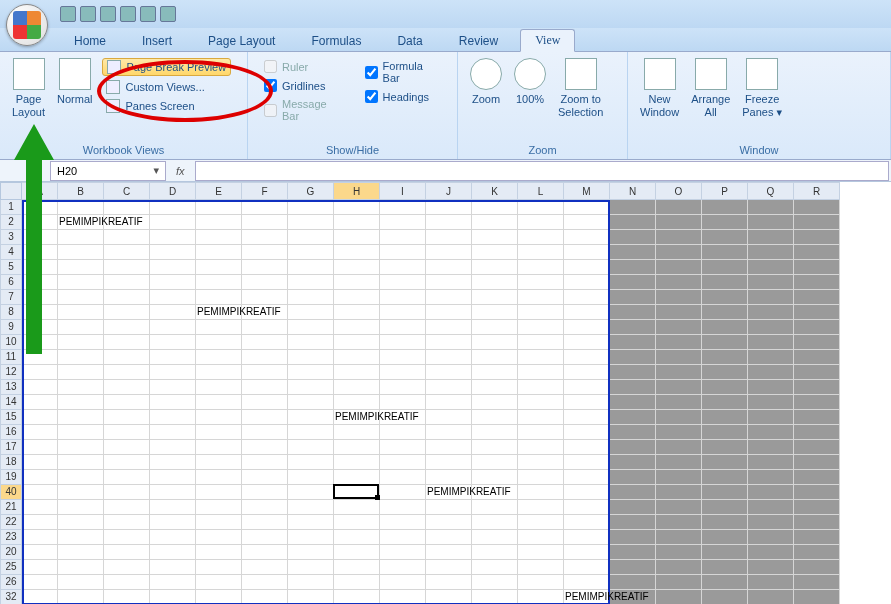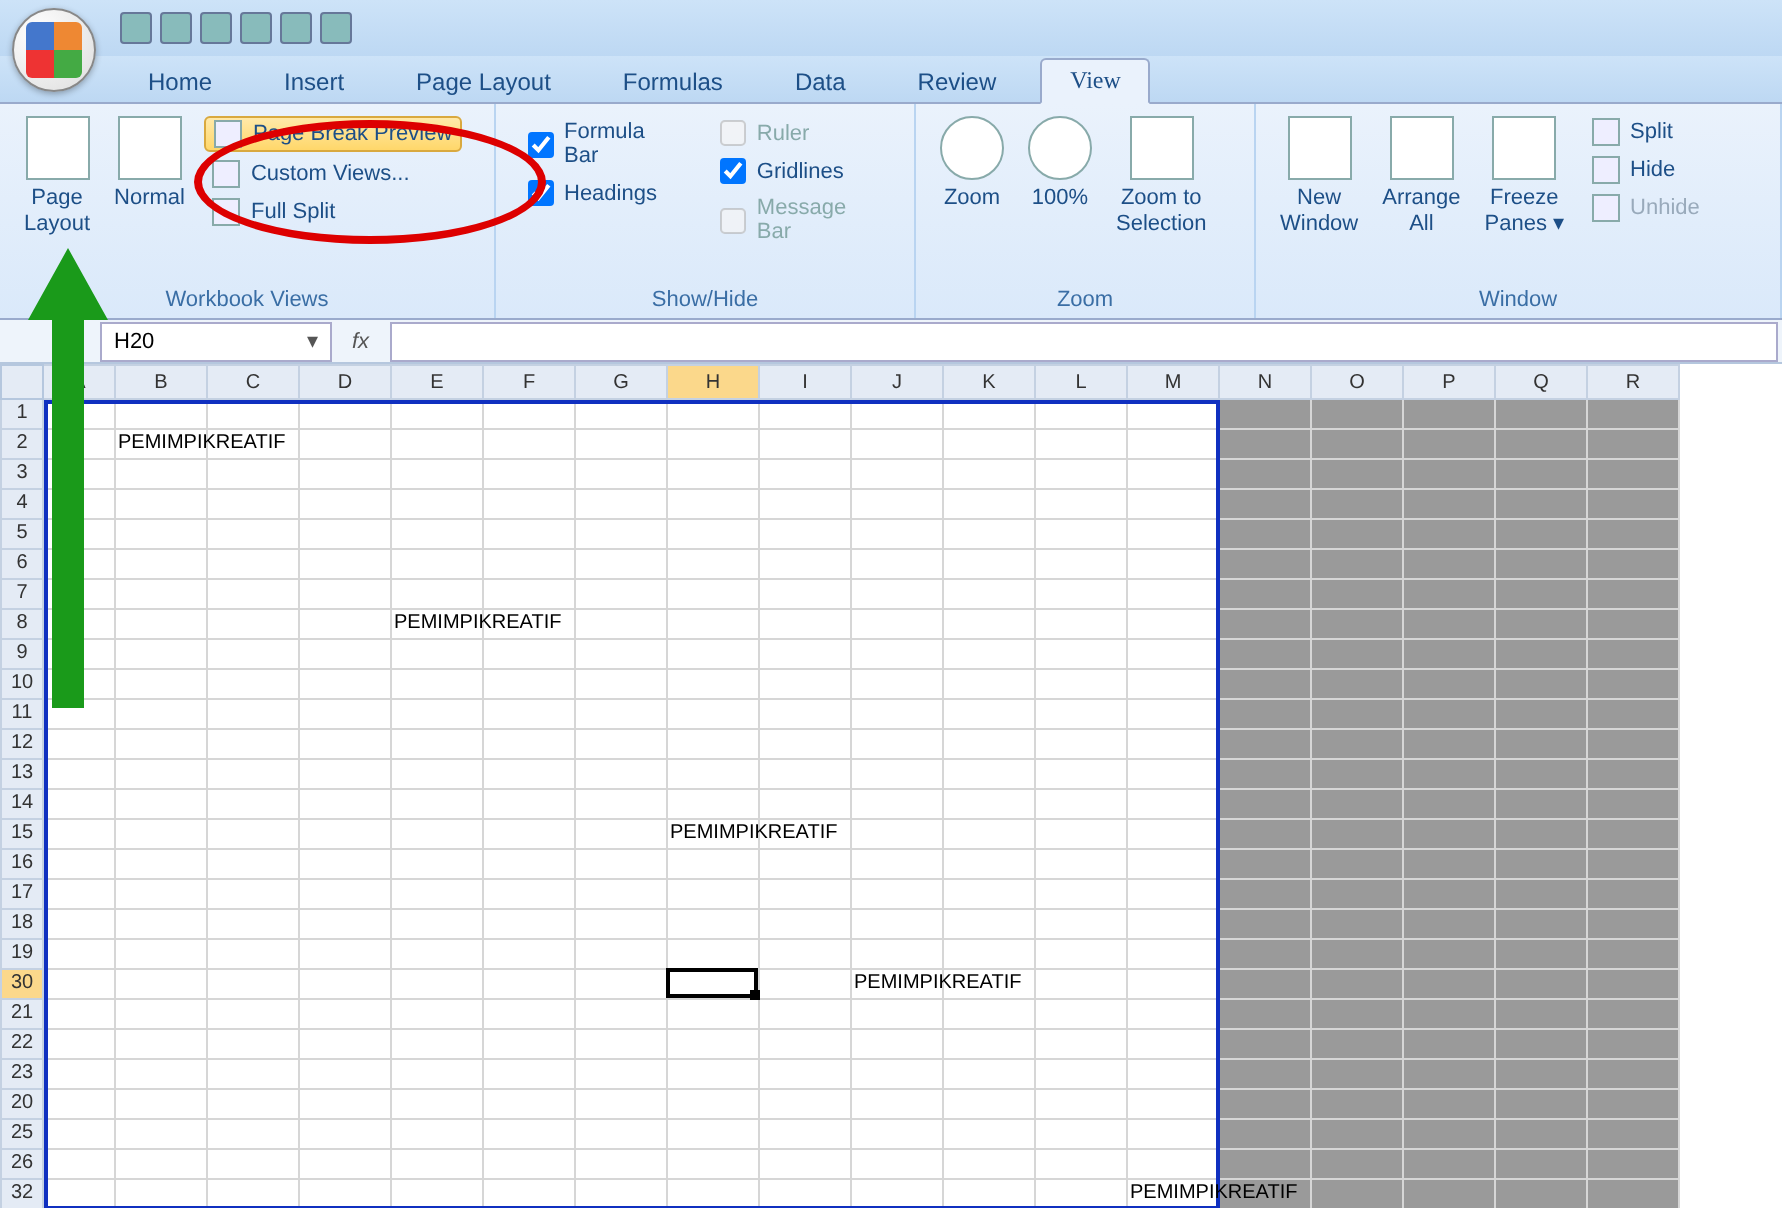"Formula Bar" div.chkcol { order: before "Ruler" -> after "Ruler" }
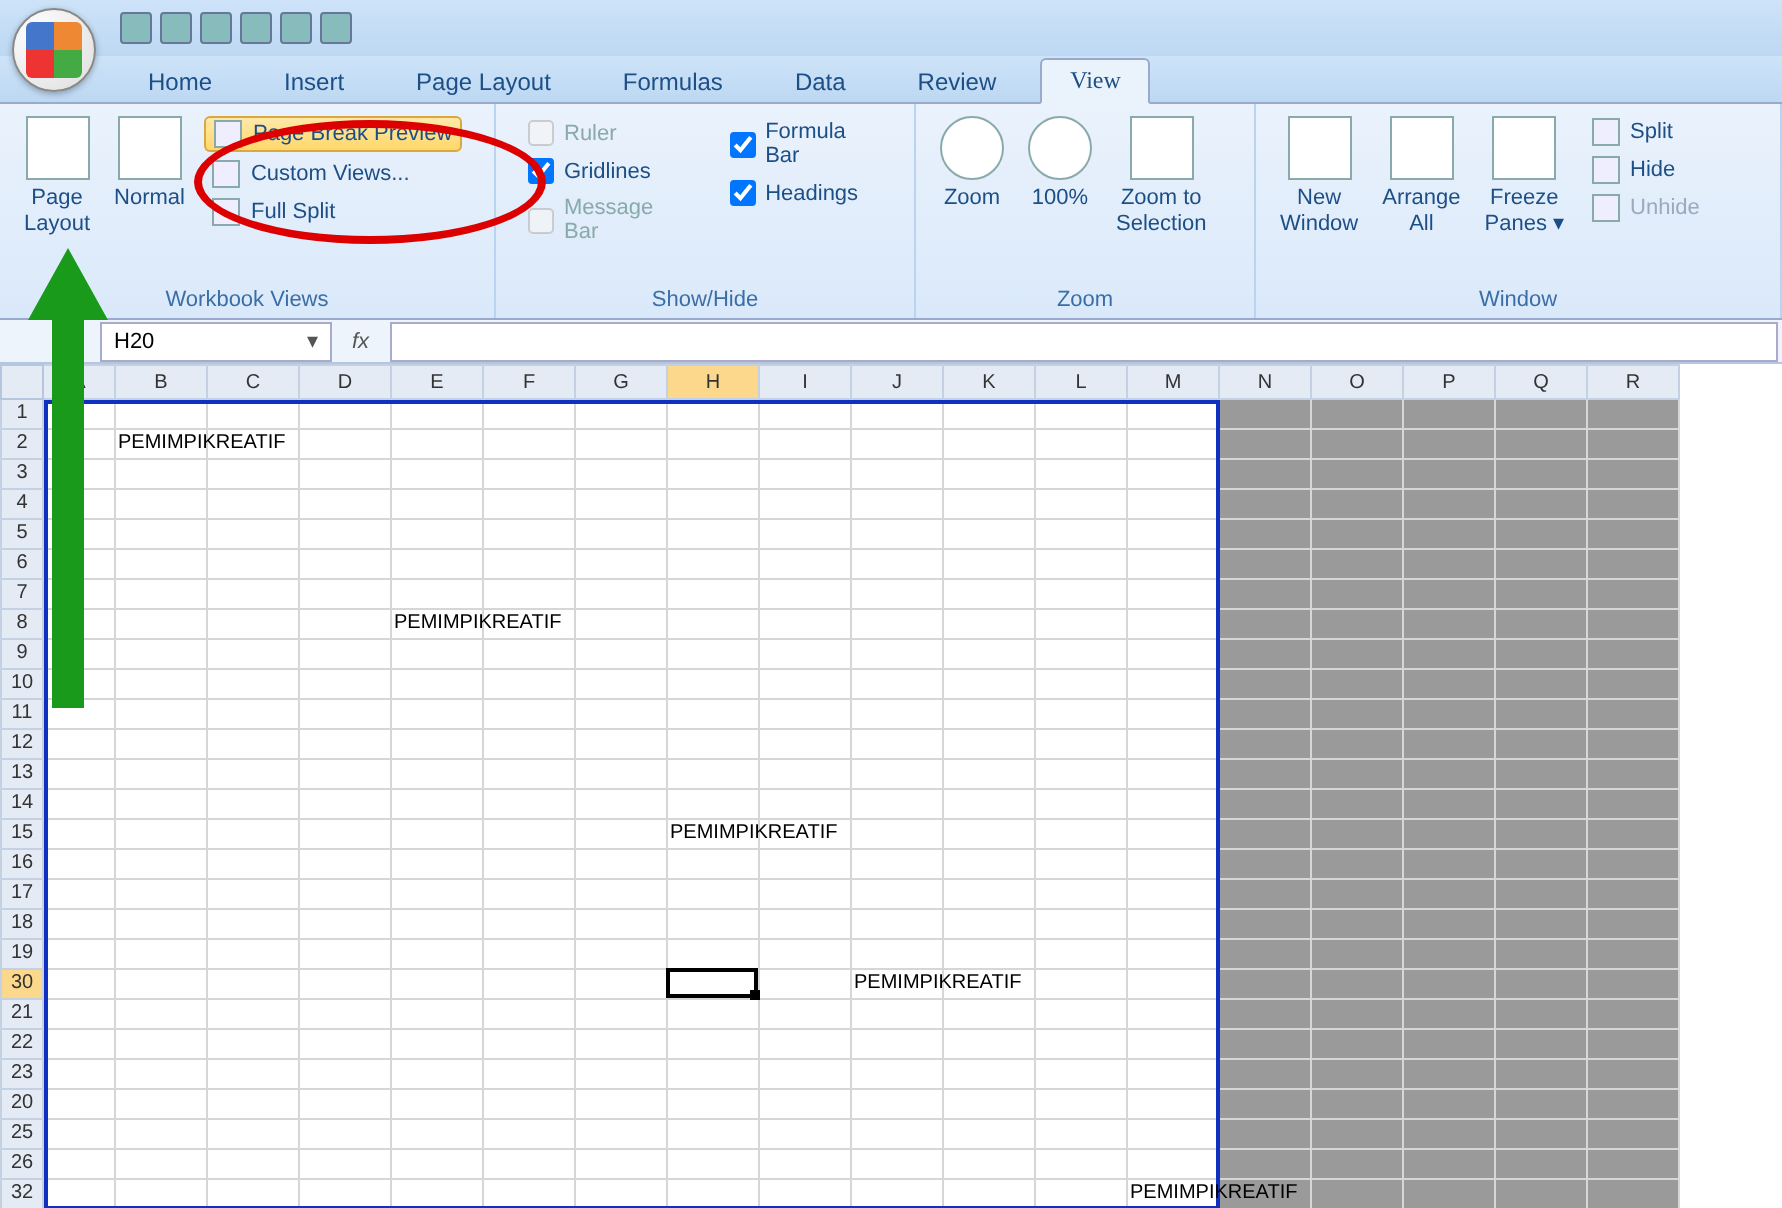"Split" div.smallbtns { html: <div> <div> <span></span> <span>Split</span> </div> <div> <span></span> <span>Hide</span> </div> <div> <span></span> <span>Unhide</span> </div> </div> -> none }
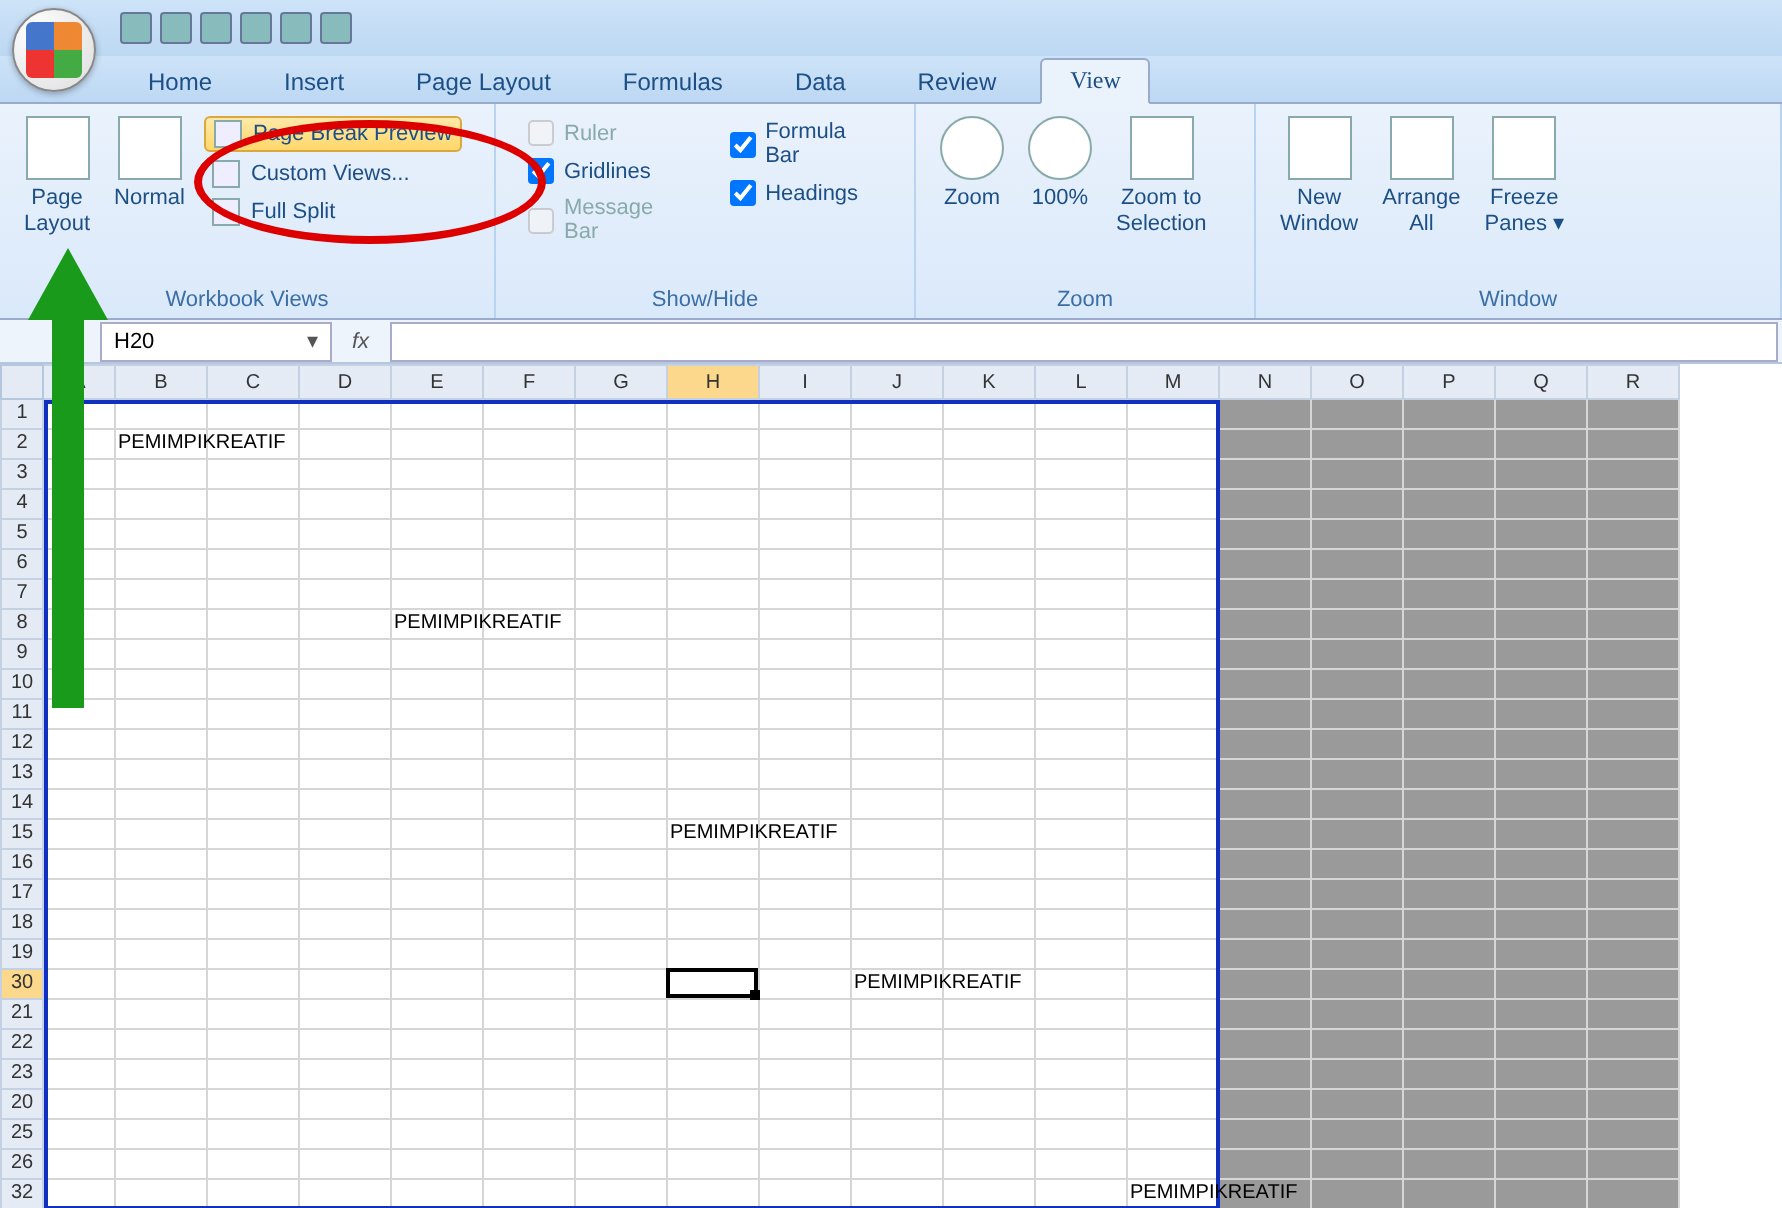"Full Split" span { text: Full Split -> Panes Screen }
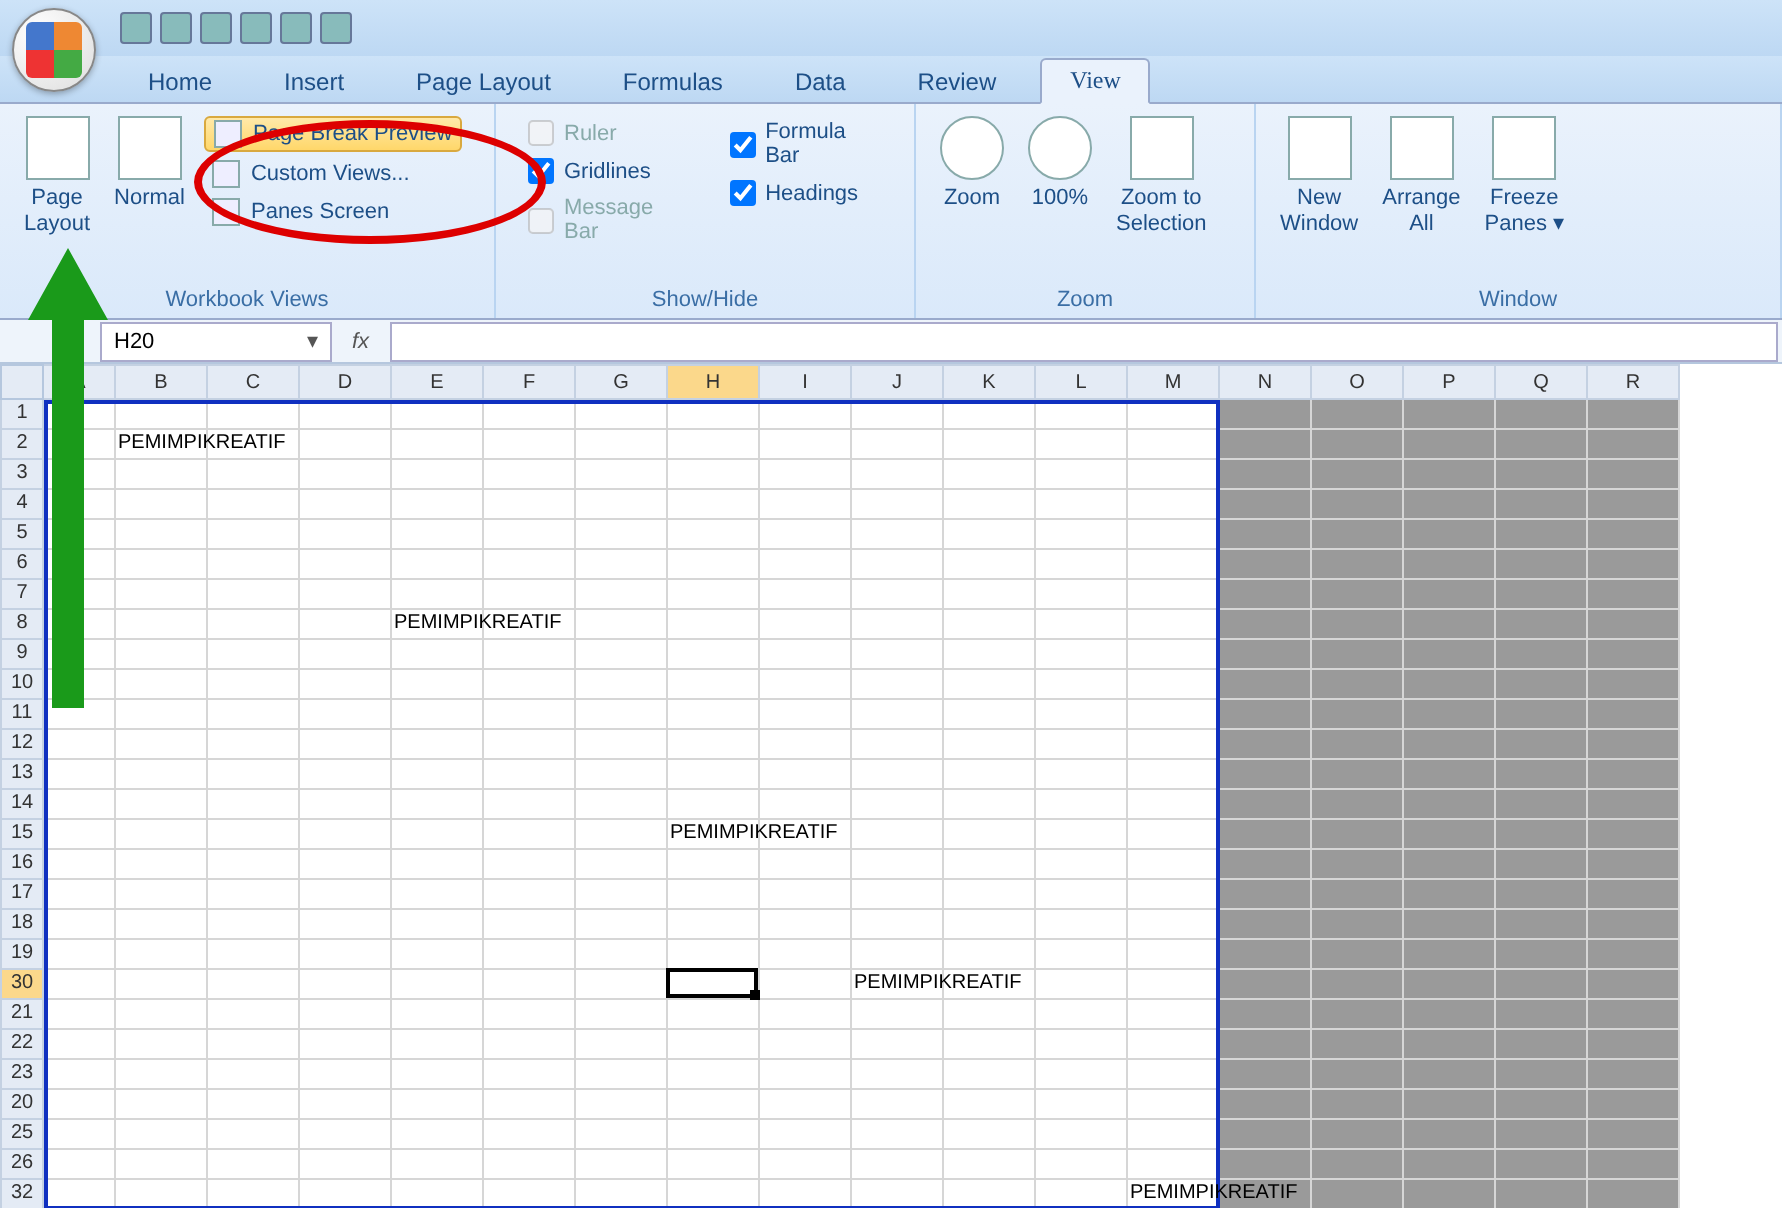"30" div.rowhdr { text: 30 -> 40 }
